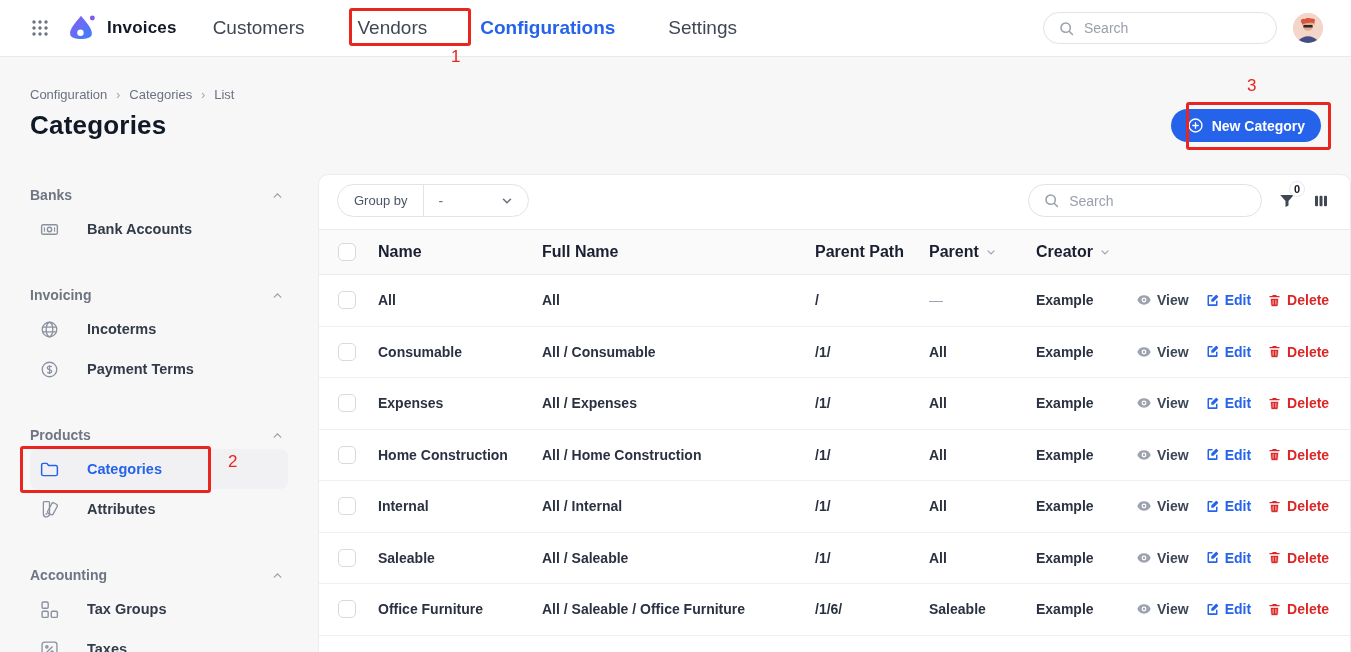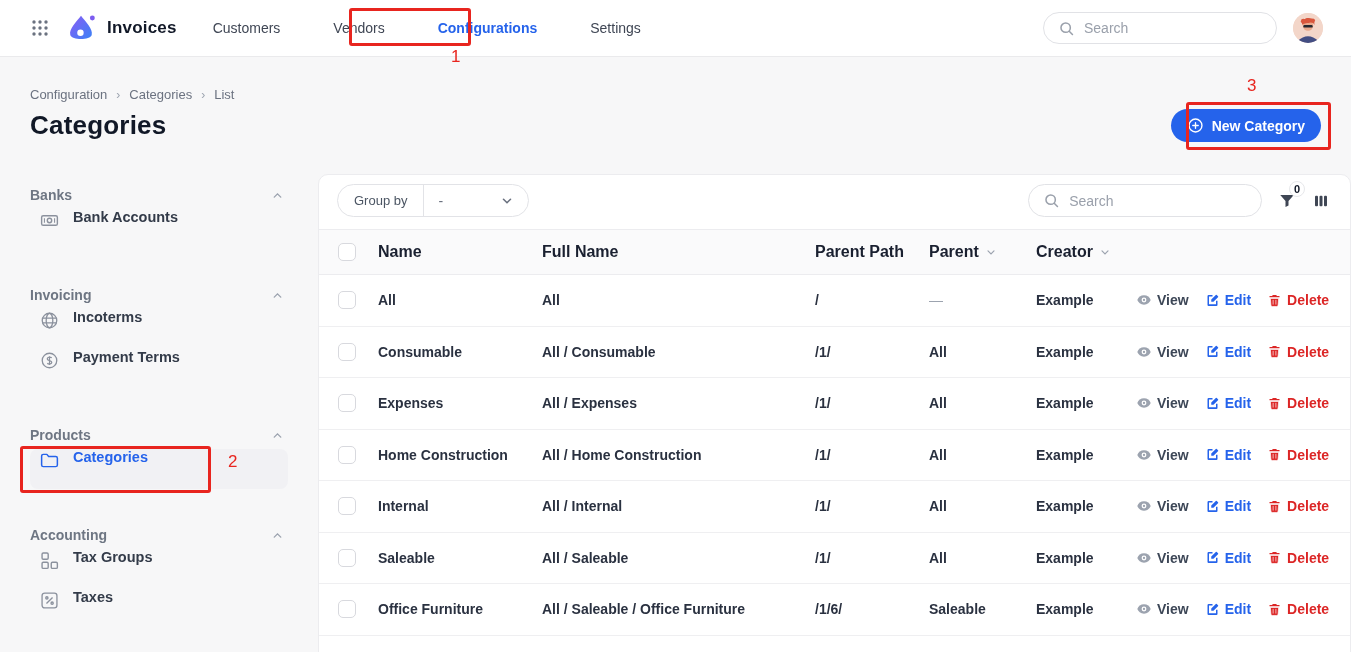"Customers" .nav-item { font-size: 14px -> 19px }
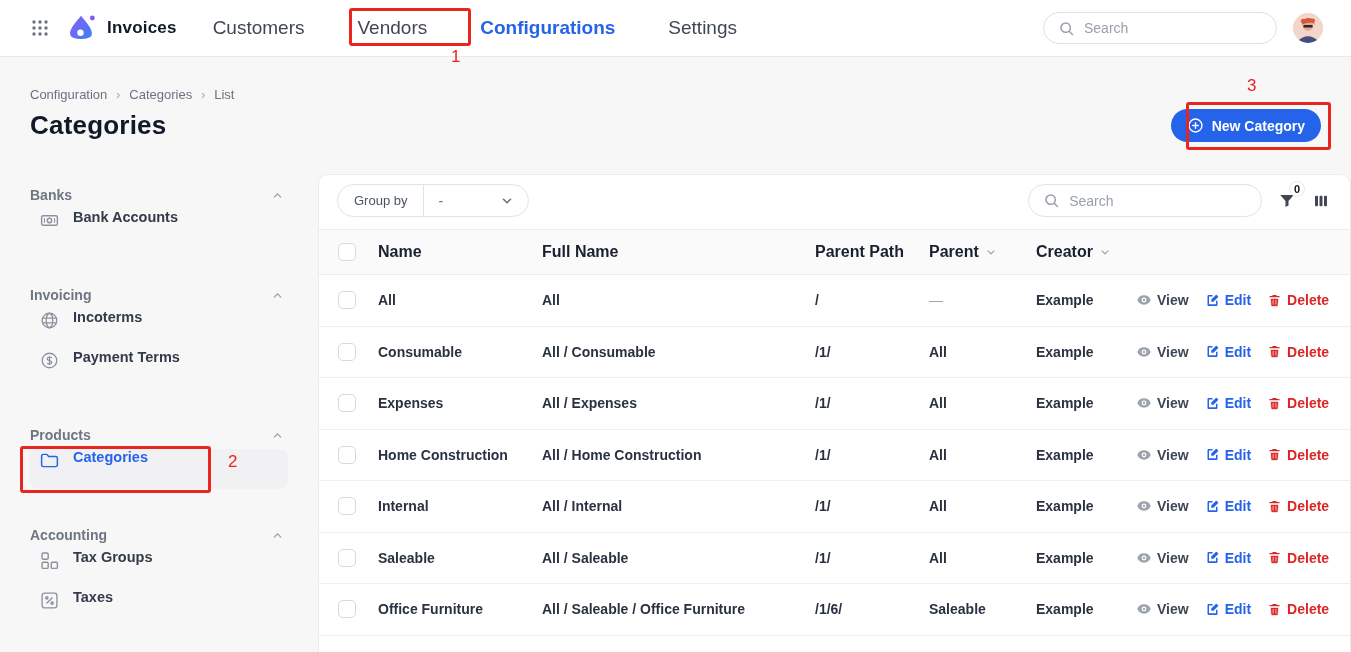"Bank Accounts" .side-item { align-items: none -> center; gap: 13px -> 27px }
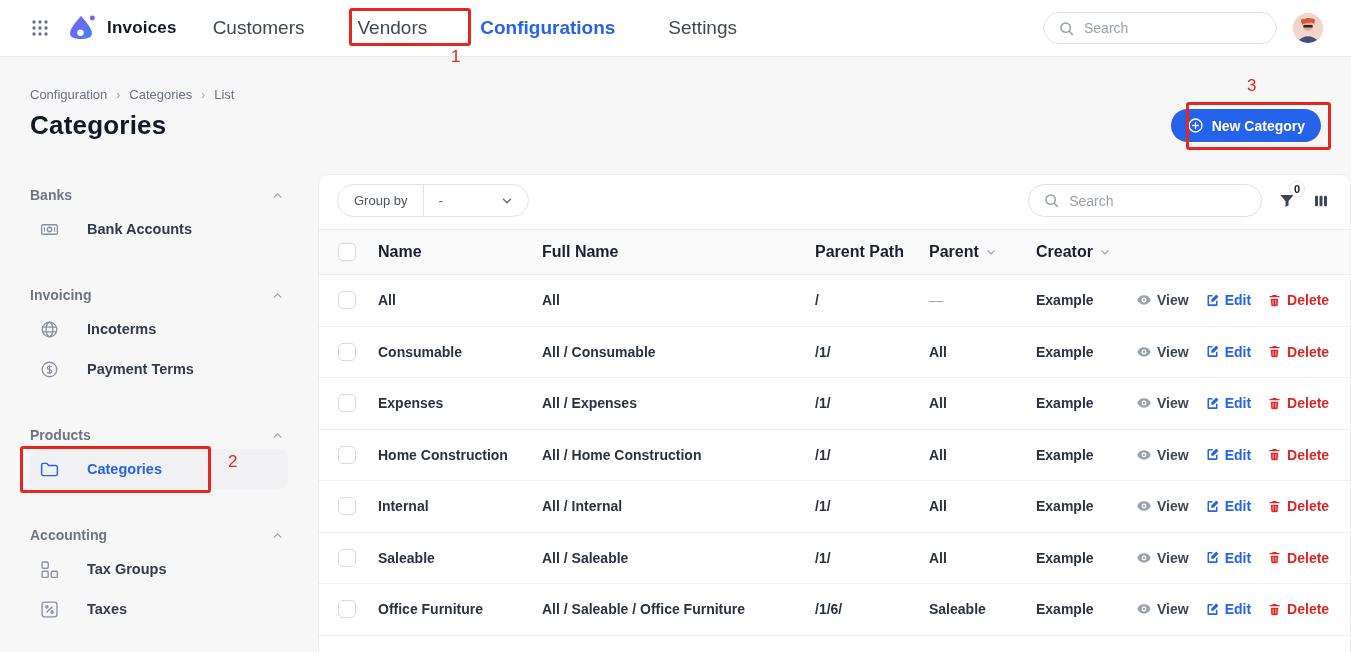"Attributes" div.side-item { html: none -> <div> <span> <svg> <path></path> <rect></rect> <circle></circle> </svg> </span> <span>Attributes</span> </div> }
